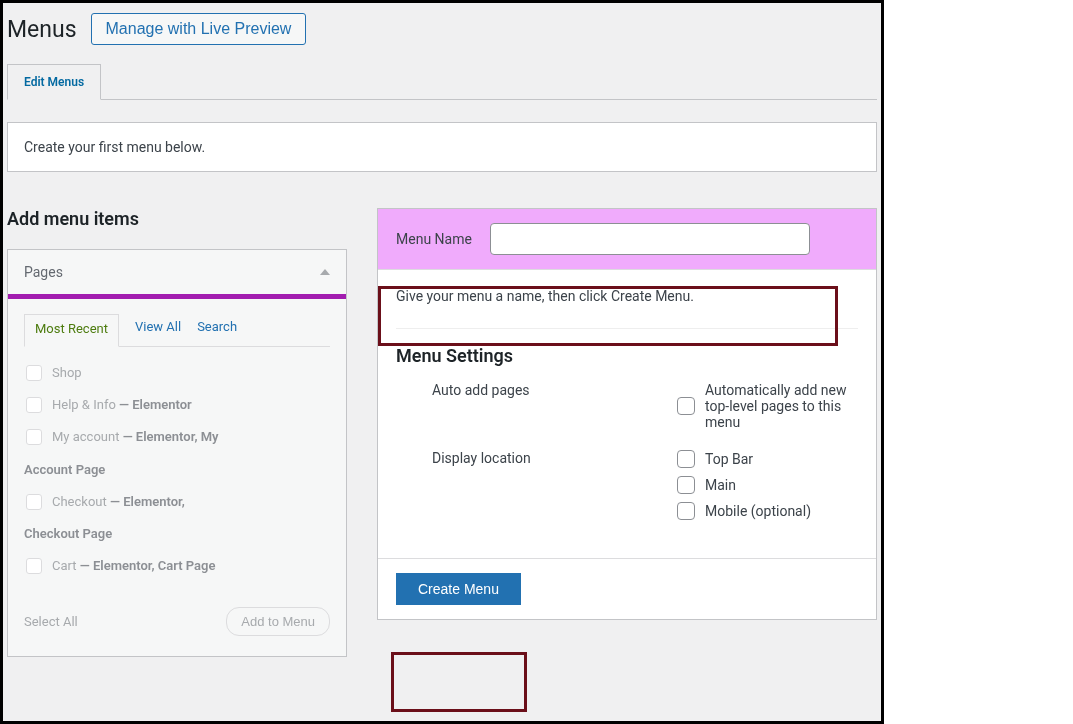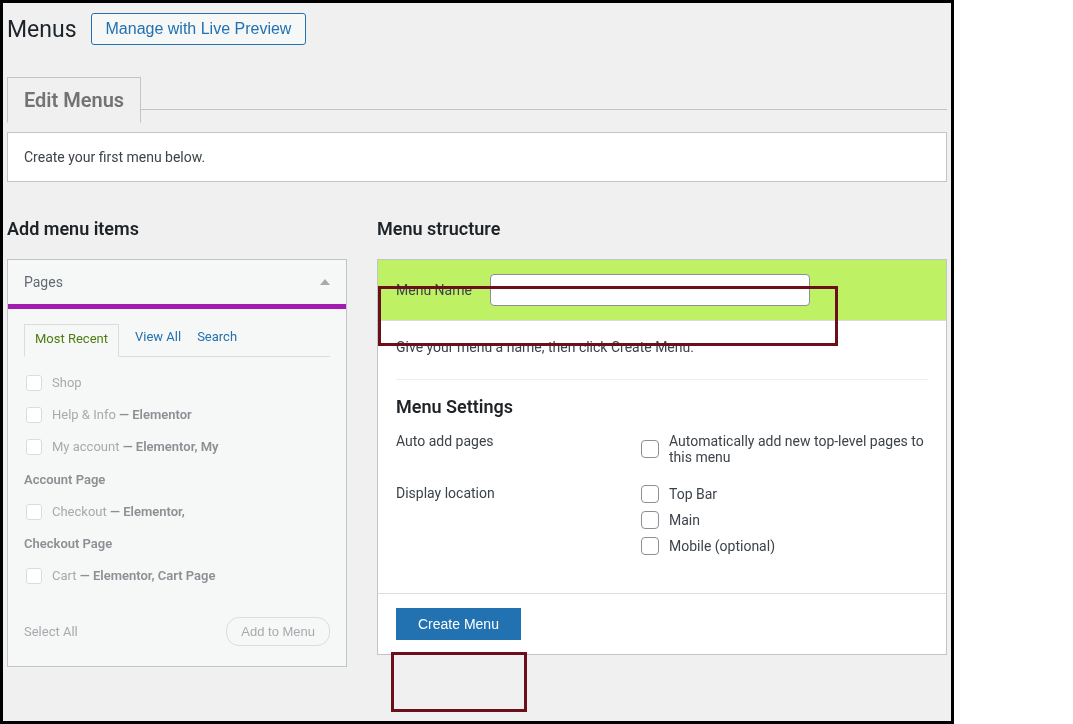"Menus" .outer-border { width: 954px -> 884px }
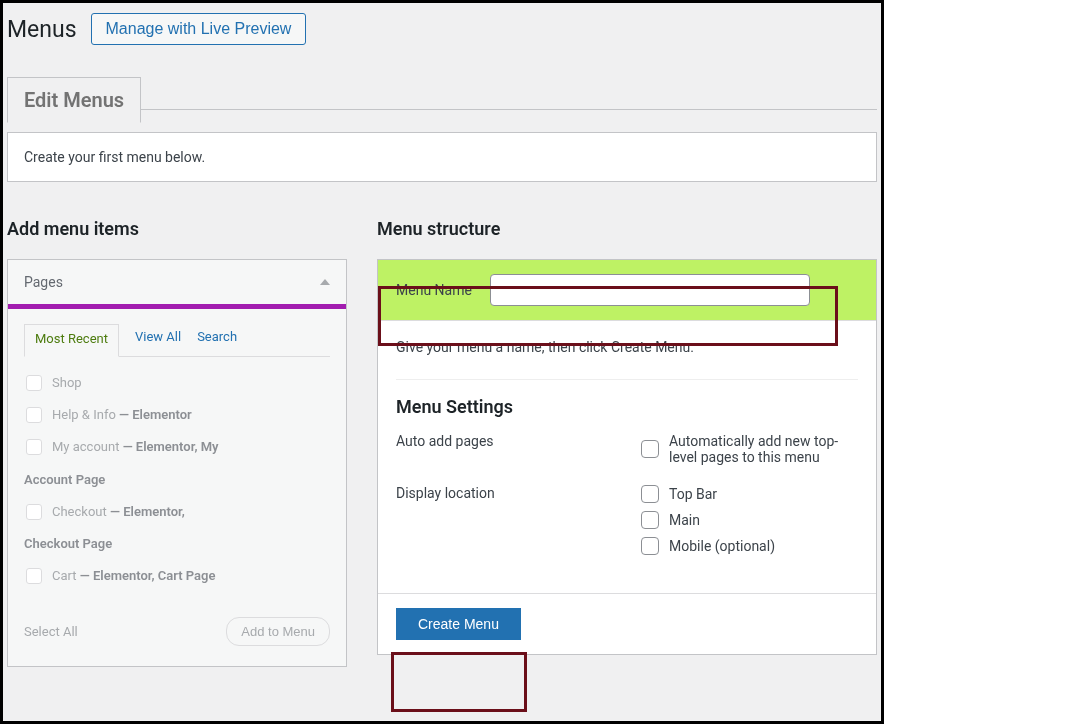"Edit Menus" .tab { color: #737373 -> #0369a1; font-size: 20px -> 12px; top: 14px -> 1px }
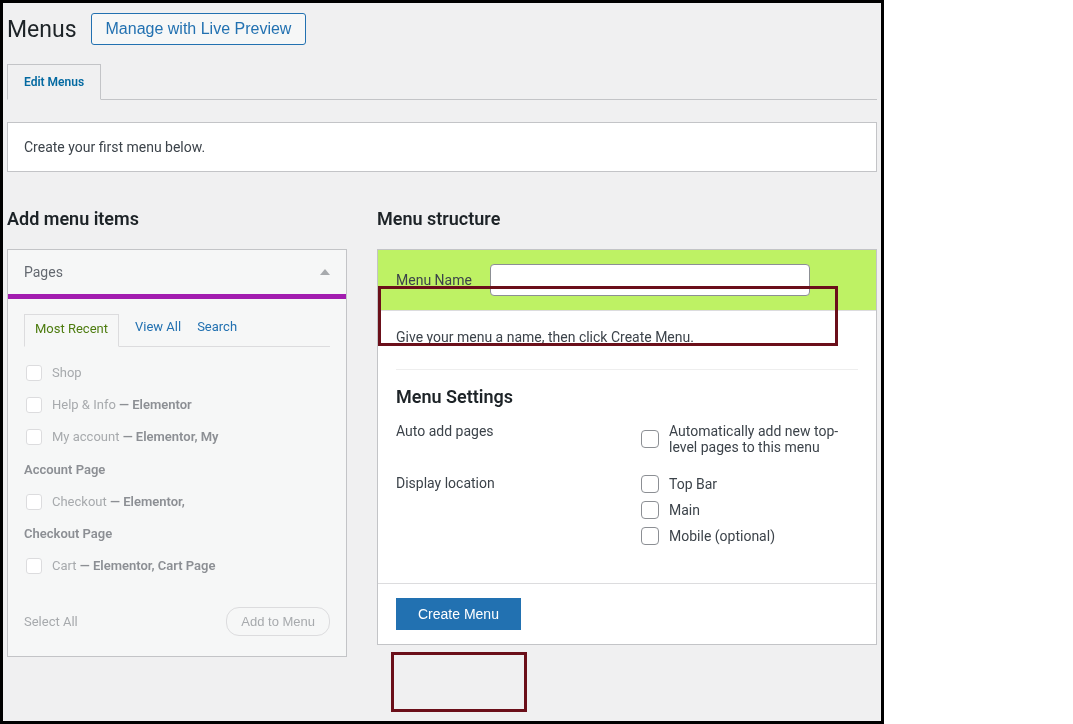"Menu structure" h2.section-heading { html: <h2>Menu structure</h2> -> none }
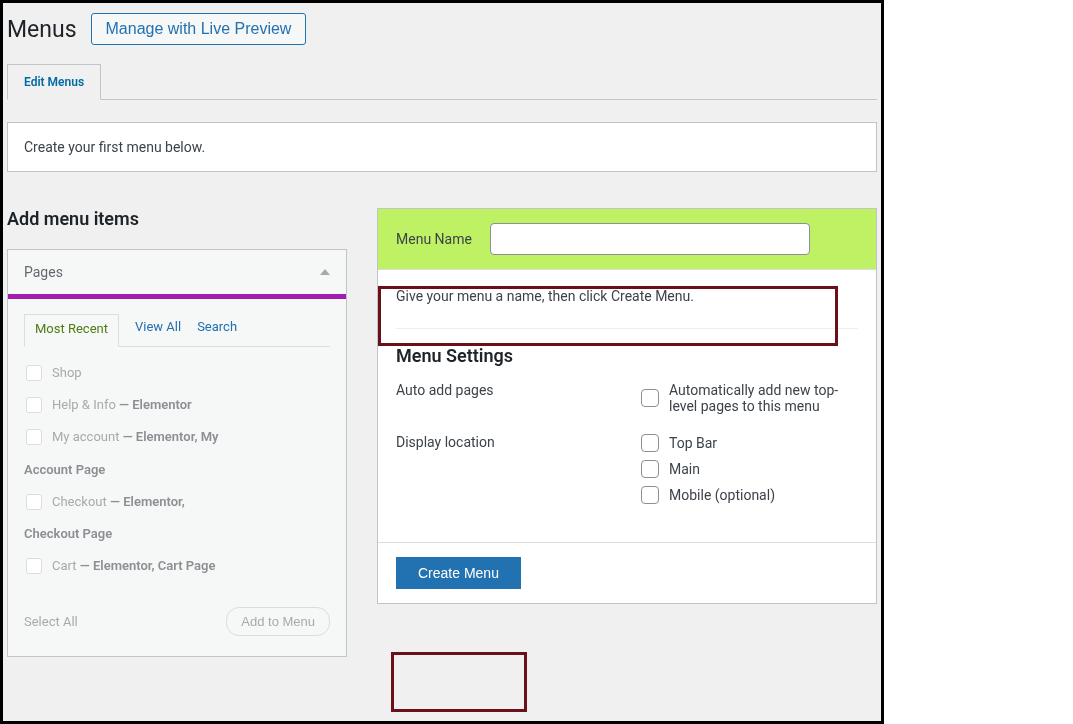"Menu Name" .menu-name-row { background: #bef264 -> #f0abfc }
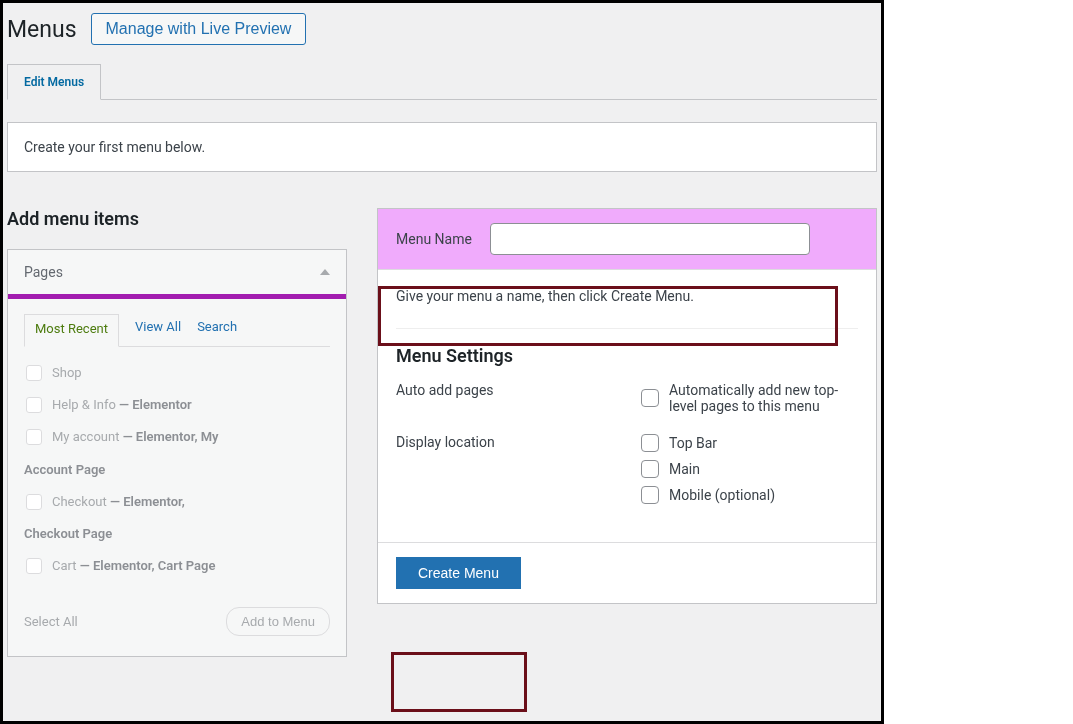"Auto add pages" .settings-row { margin-left: none -> 36px }
